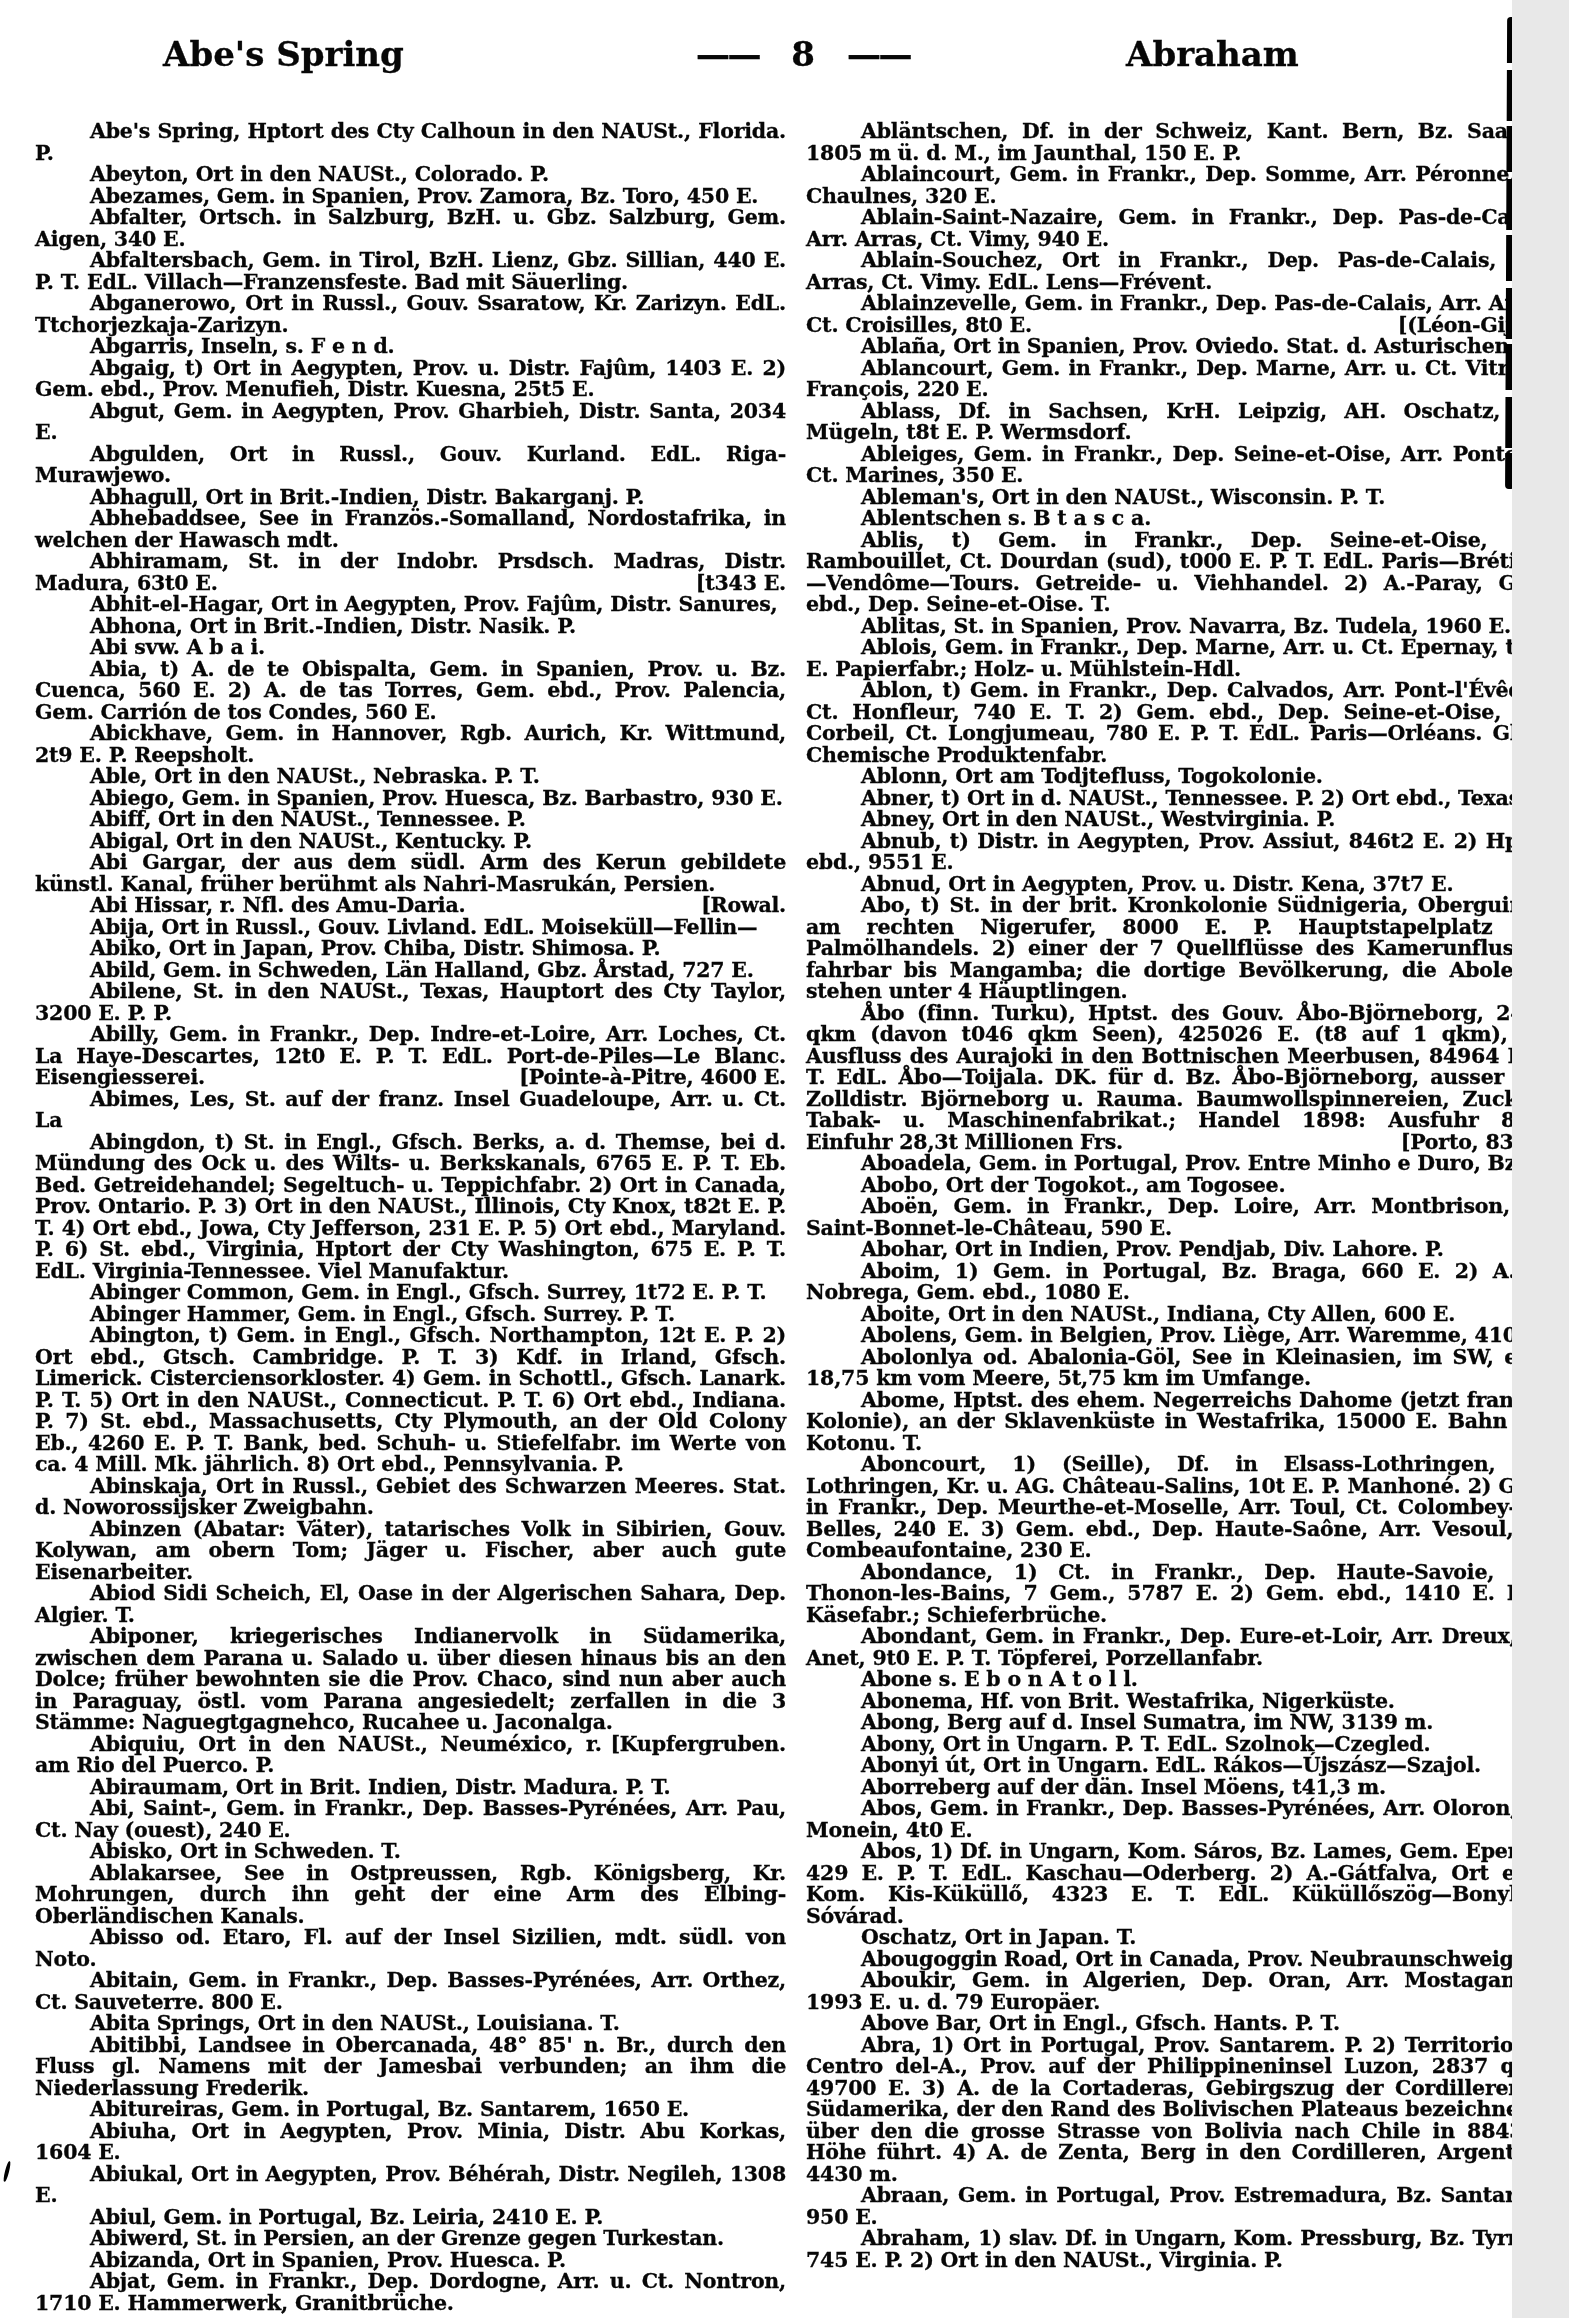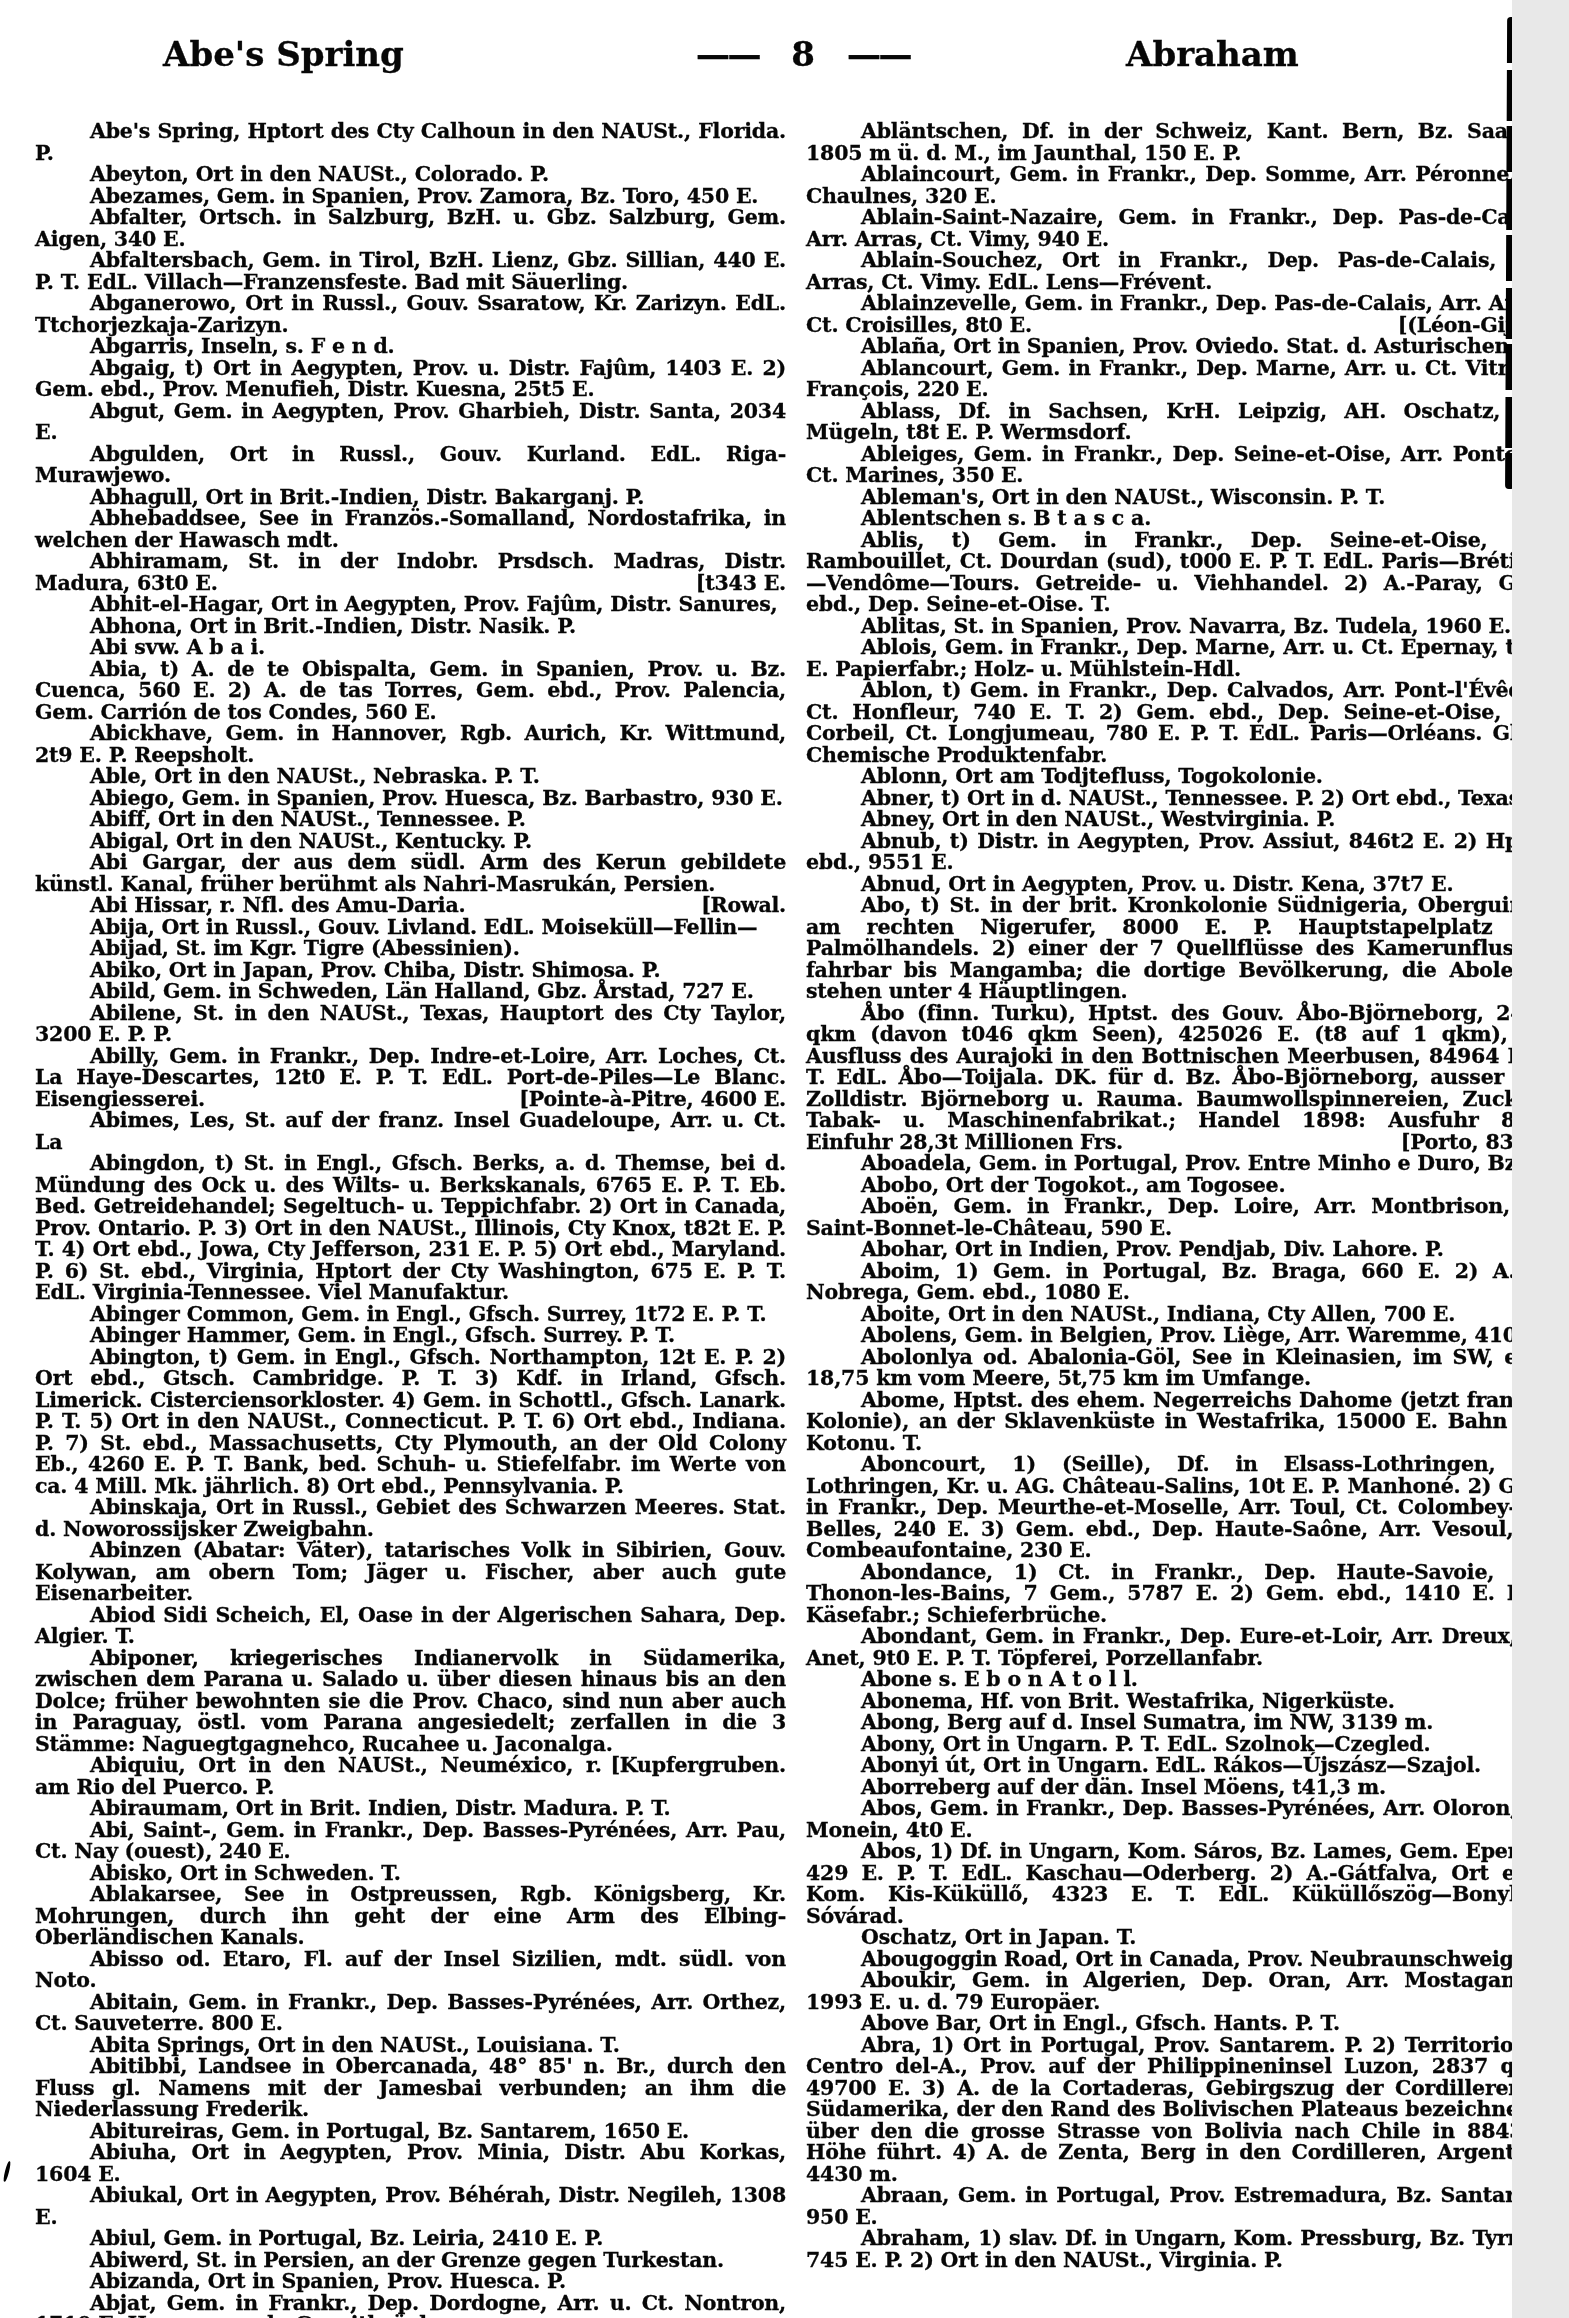"Abijad, St. im Kgr. Tigre" p.entry { html: <p>Abijad, St. im Kgr. Tigre (Abessinien).</p> -> none }
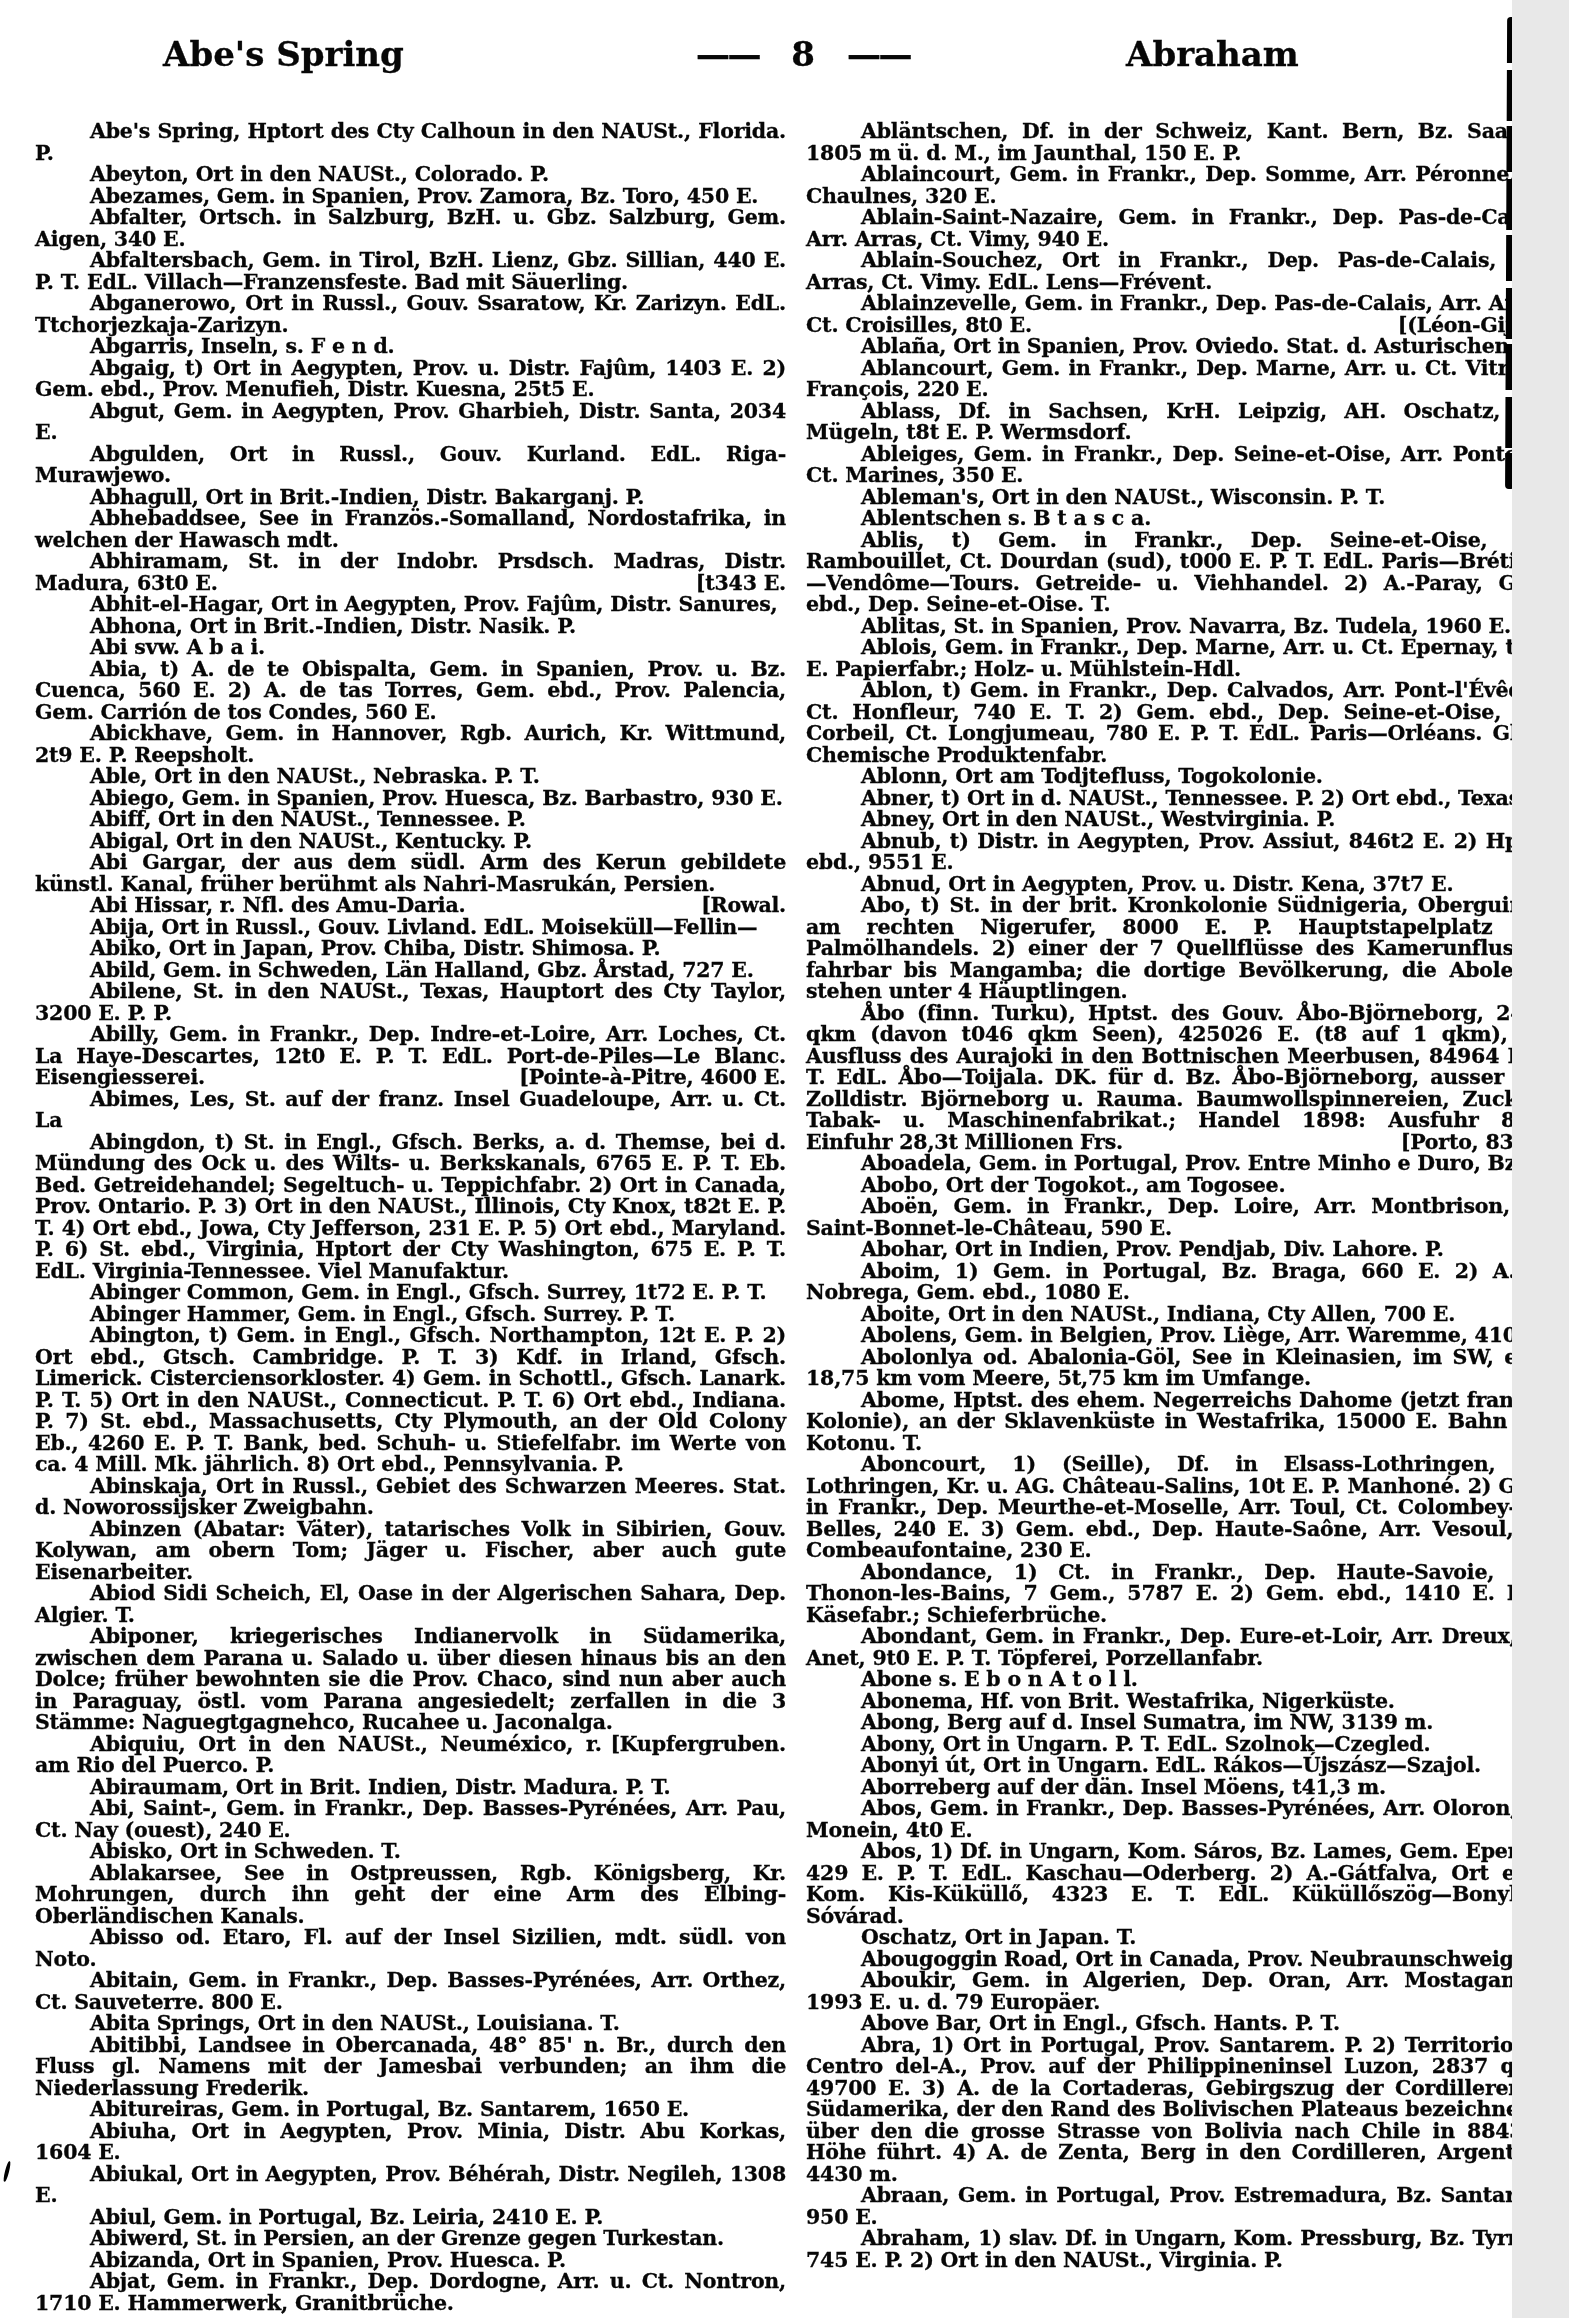"Aboite, Ort in den NAUSt.," p.entry { text: 700 -> 600 }
